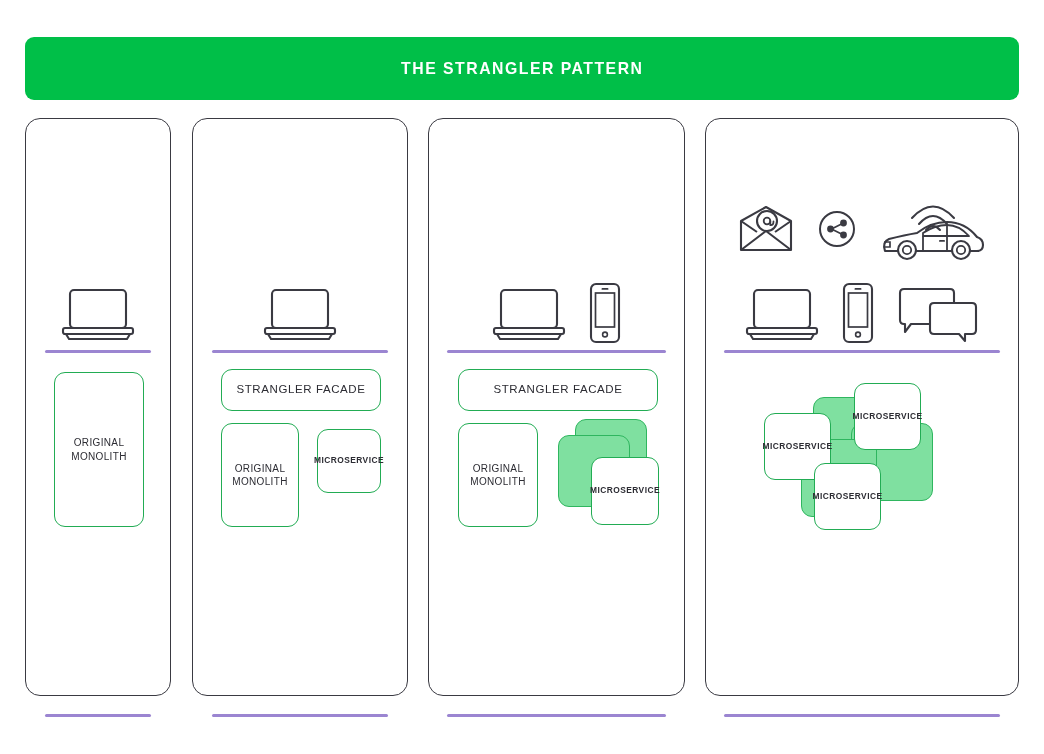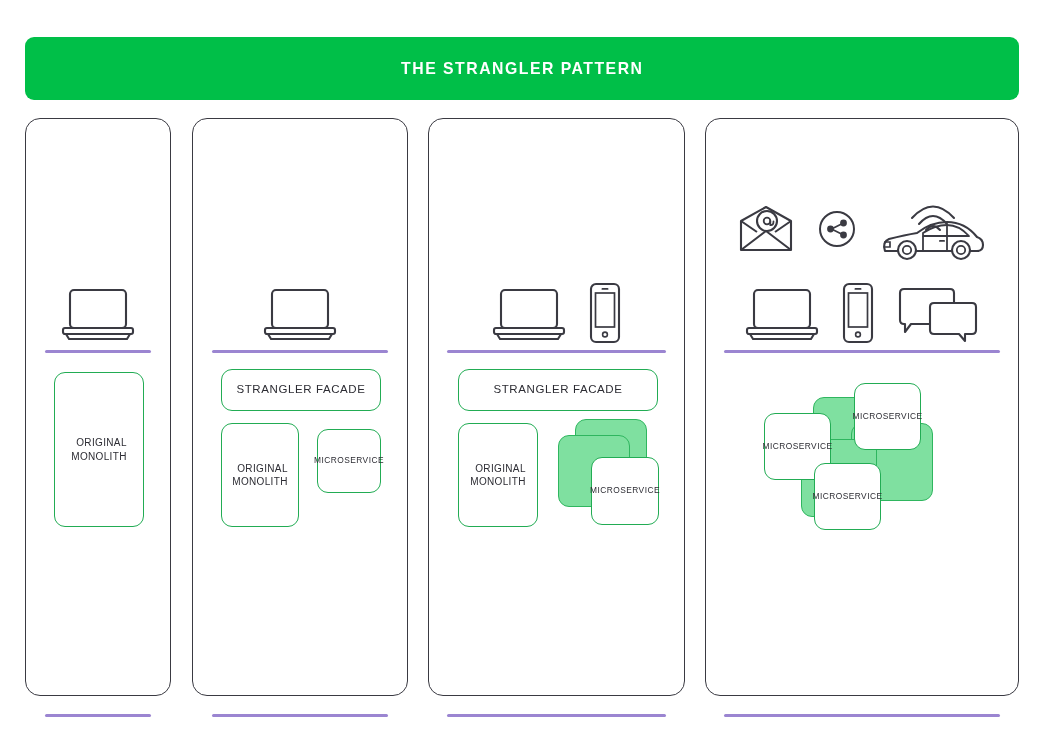"STRANGLER FACADE" .box { text-align: right -> center }
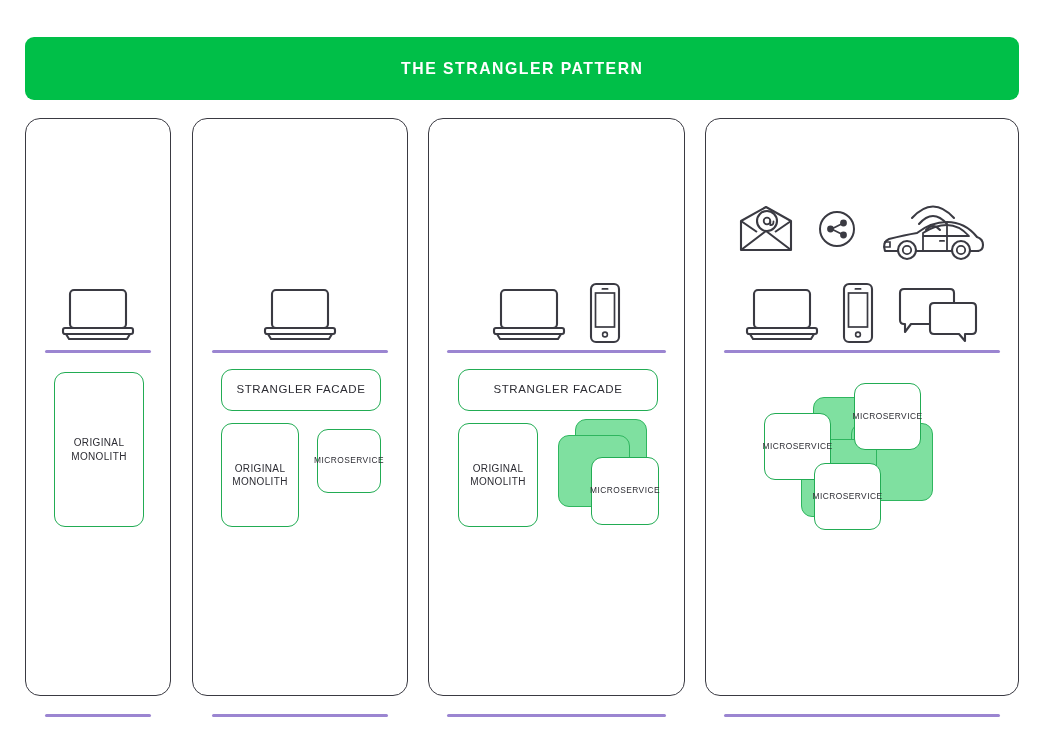"MICROSERVICE" .box-label.small { font-weight: normal -> bold }
